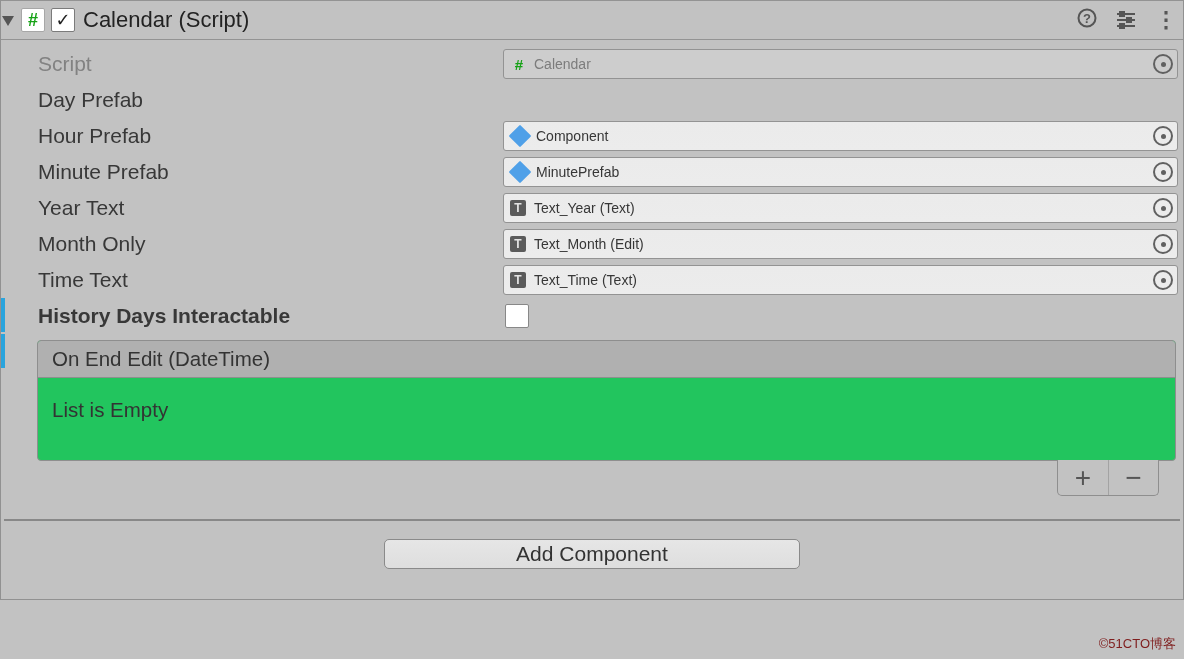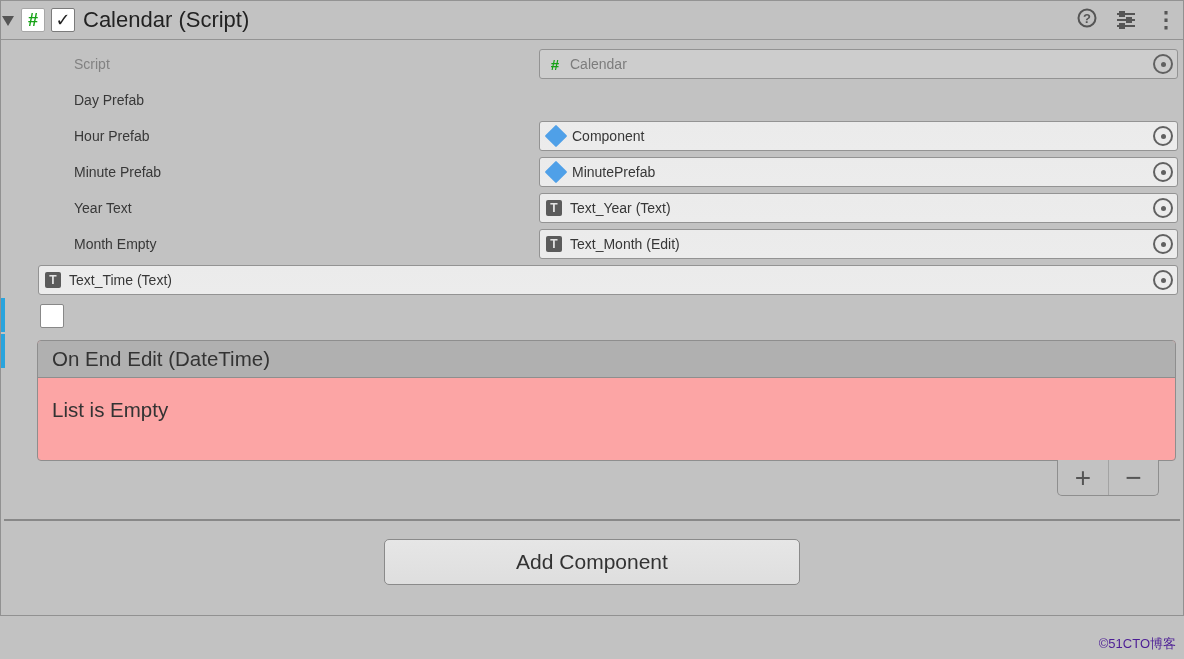"Script" .label { font-size: 14px -> 21px; margin-left: 36px -> none }
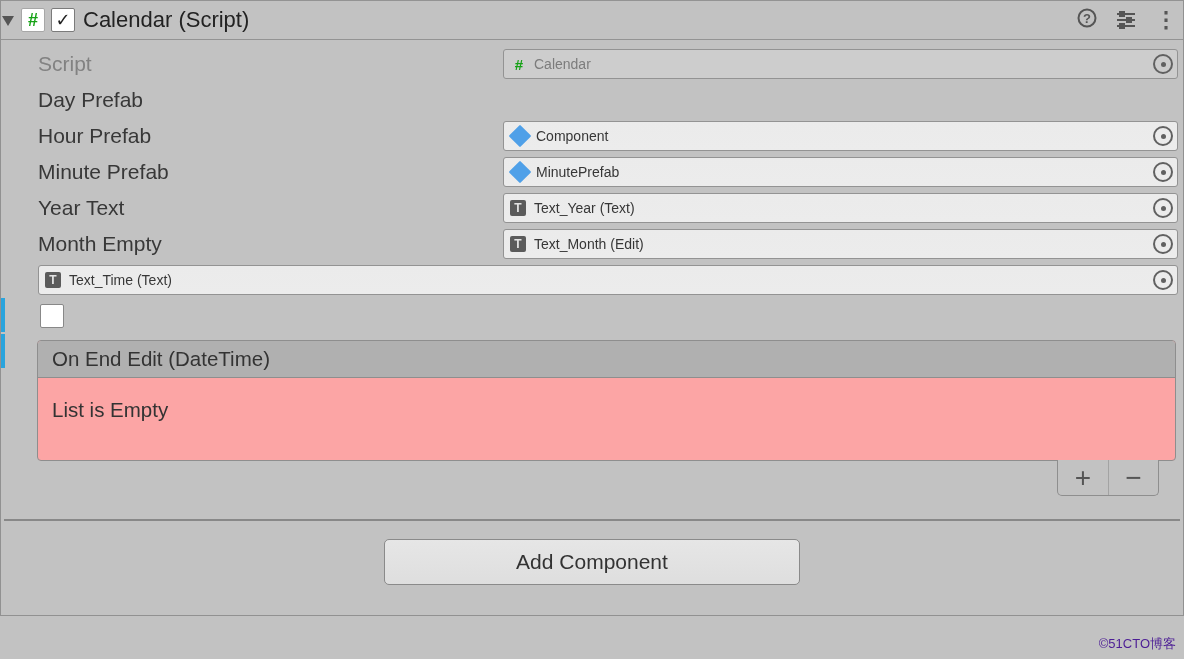"Month Empty" div.label { text: Empty -> Only }
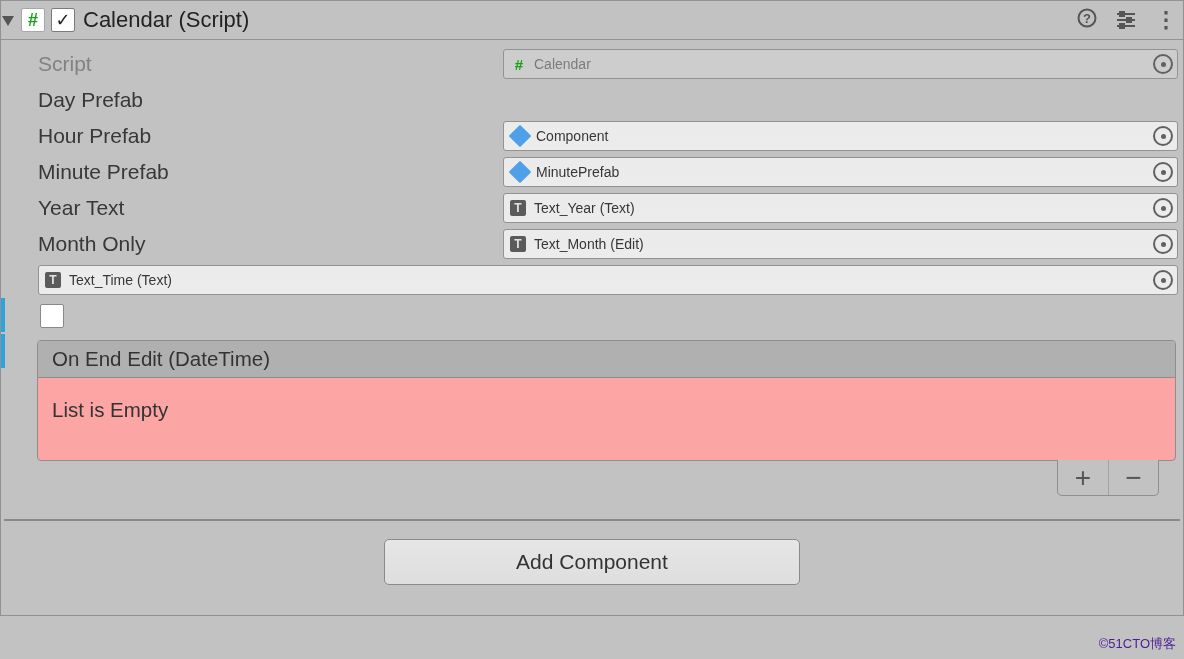"Time Text" div.label { html: none -> <div>Time Text</div> }
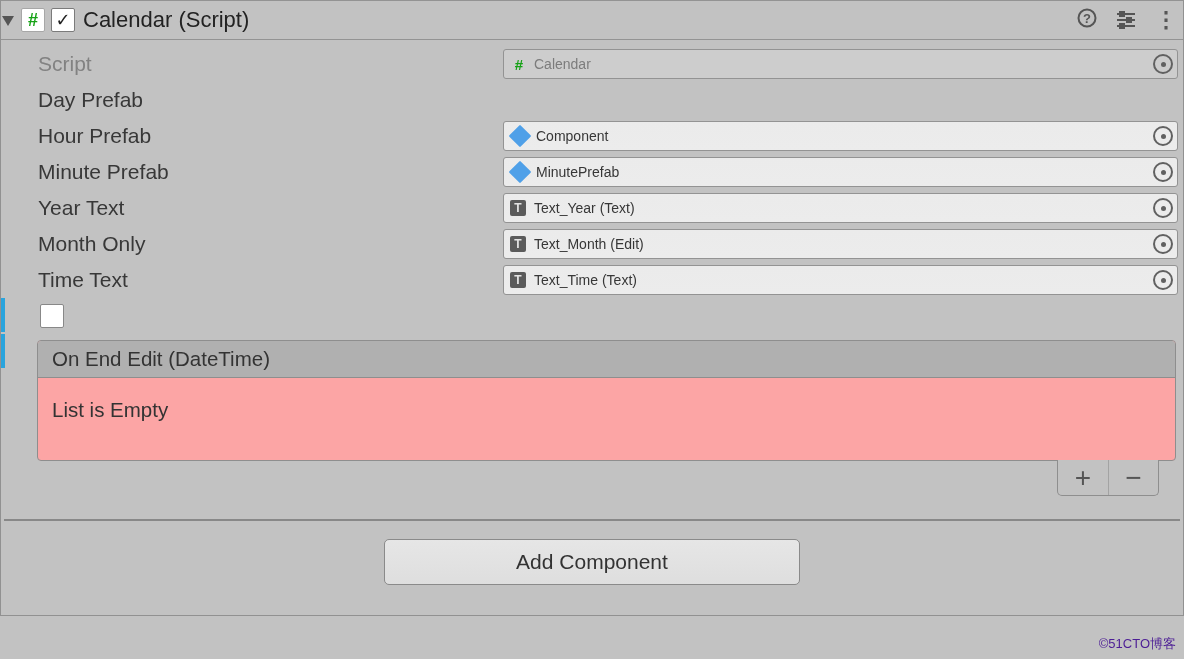"History Days Interactable" div.label { html: none -> <div>History Days Interactable</div> }
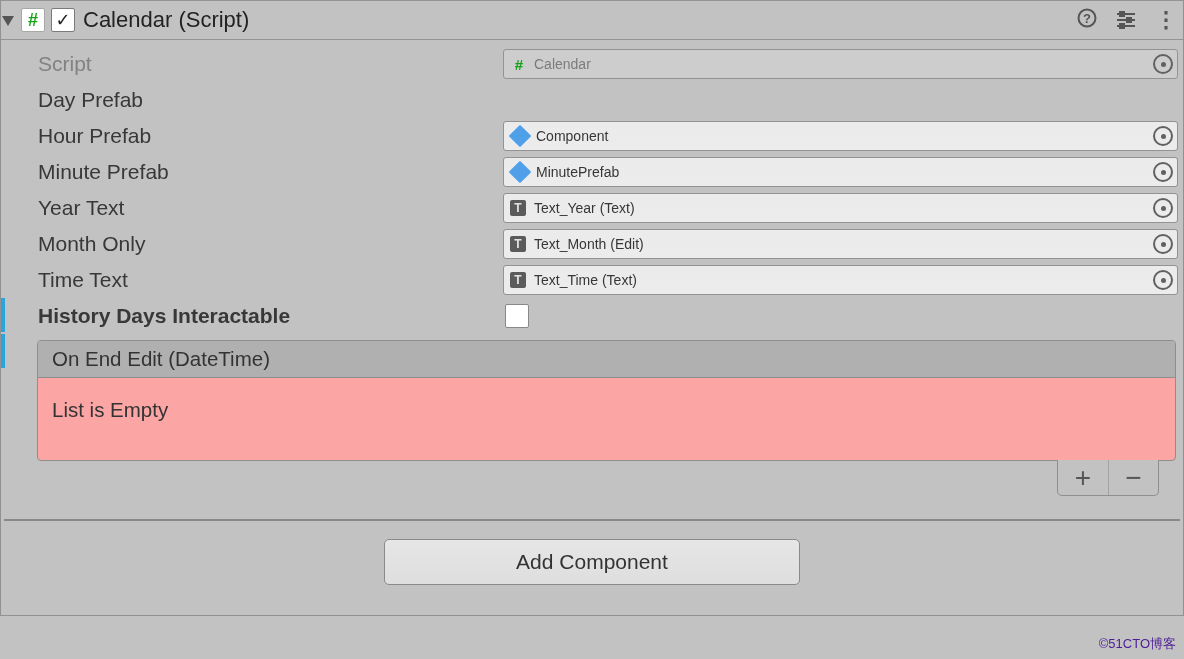"On End Edit (DateTime)" .event-box { background: #fca5a5 -> #22c55e }
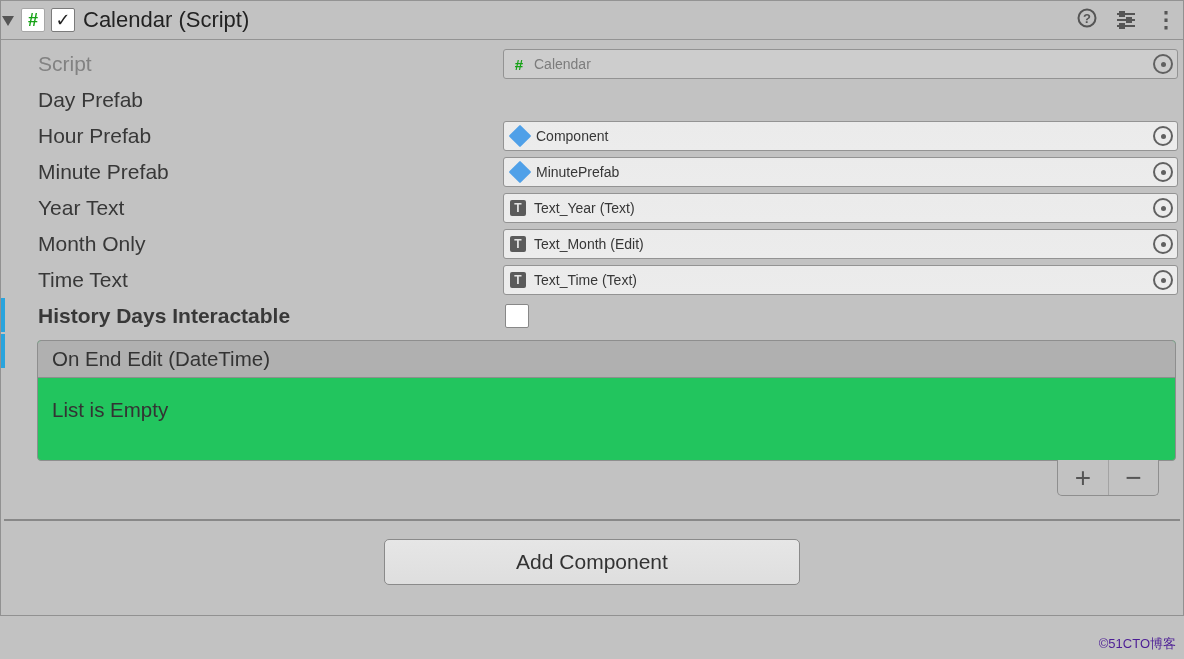"Add Component" .add-comp { height: 46px -> 30px }
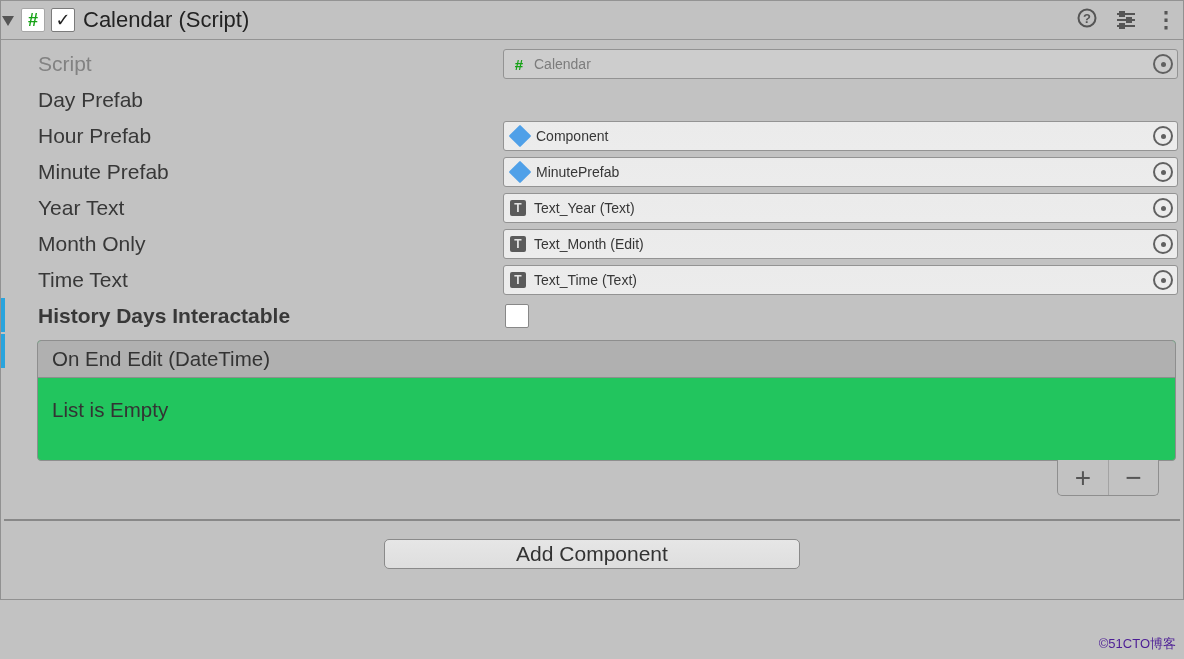"©51CTO博客" .watermark { color: #4c1d95 -> #7f1d1d }
